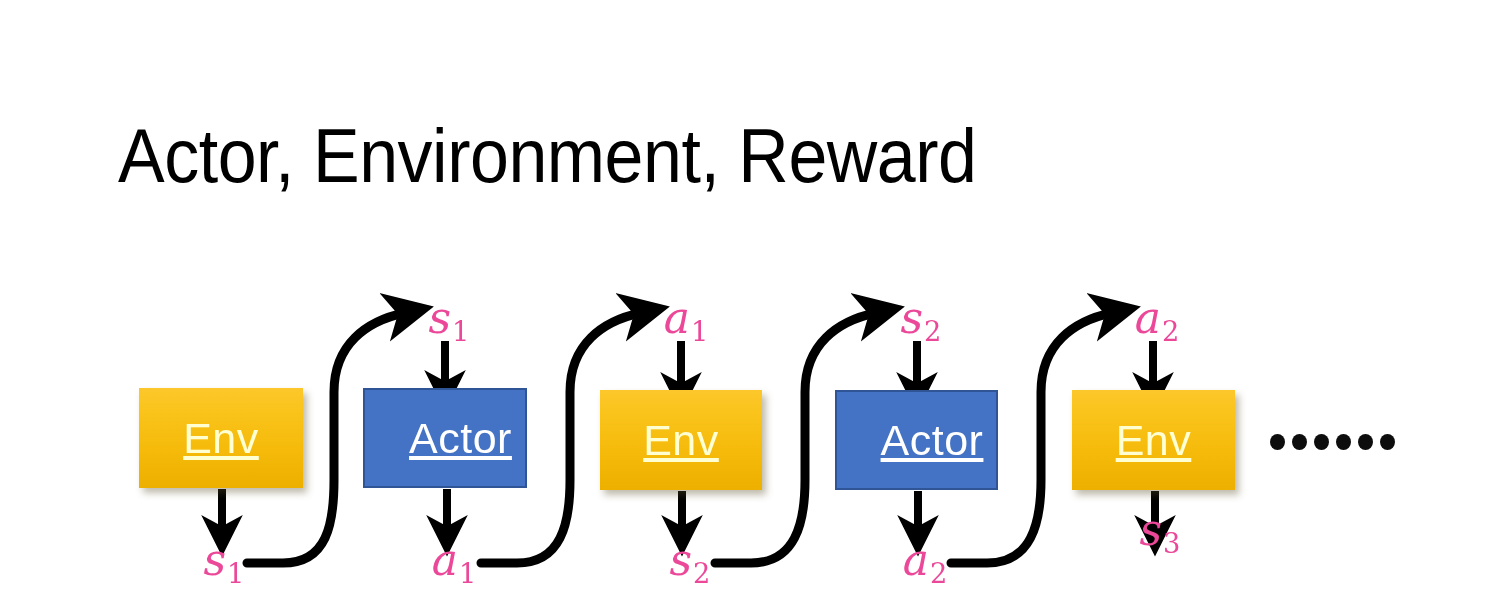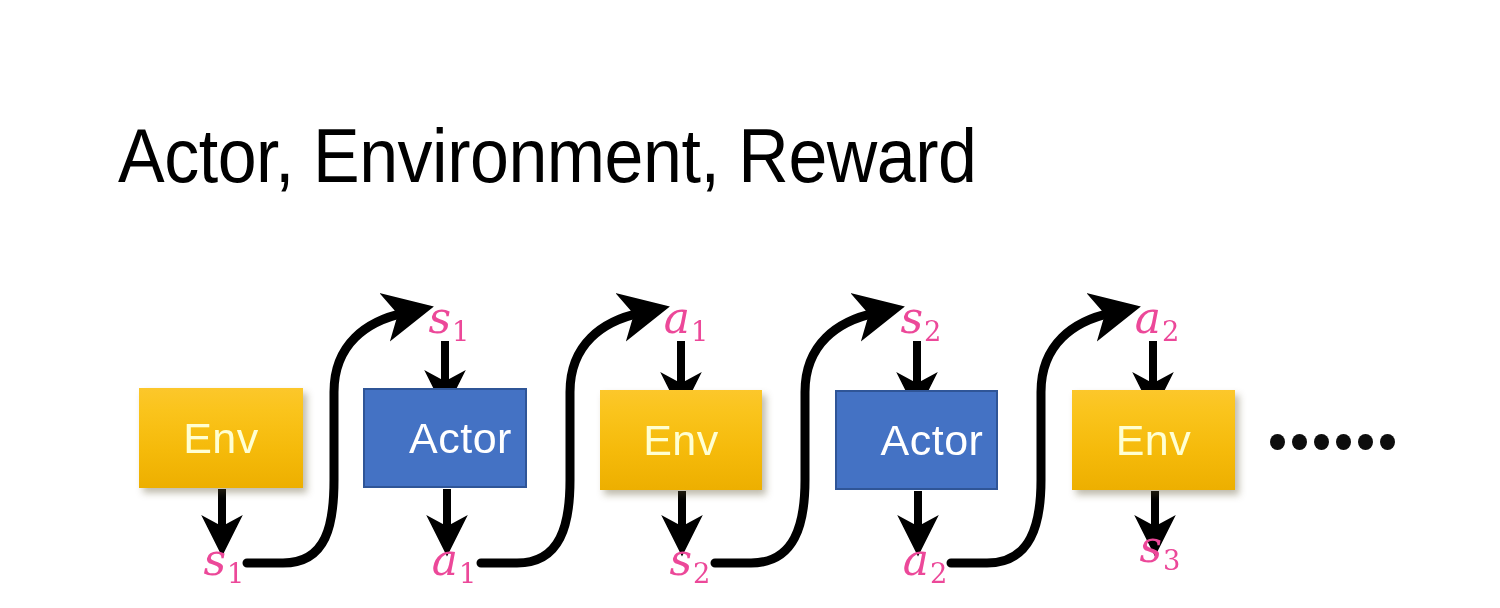"Env" .node .node-label { text-decoration: none -> underline }
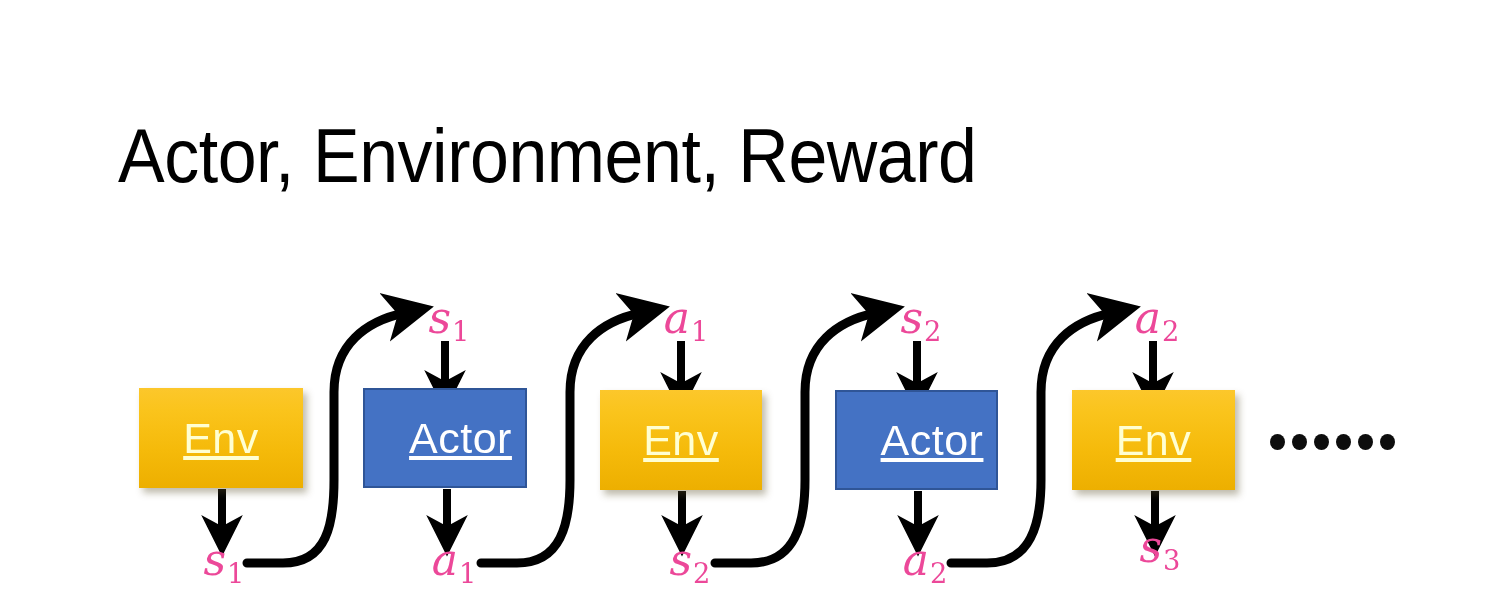"s3" div.mlabel { top: 525px -> 508px }
